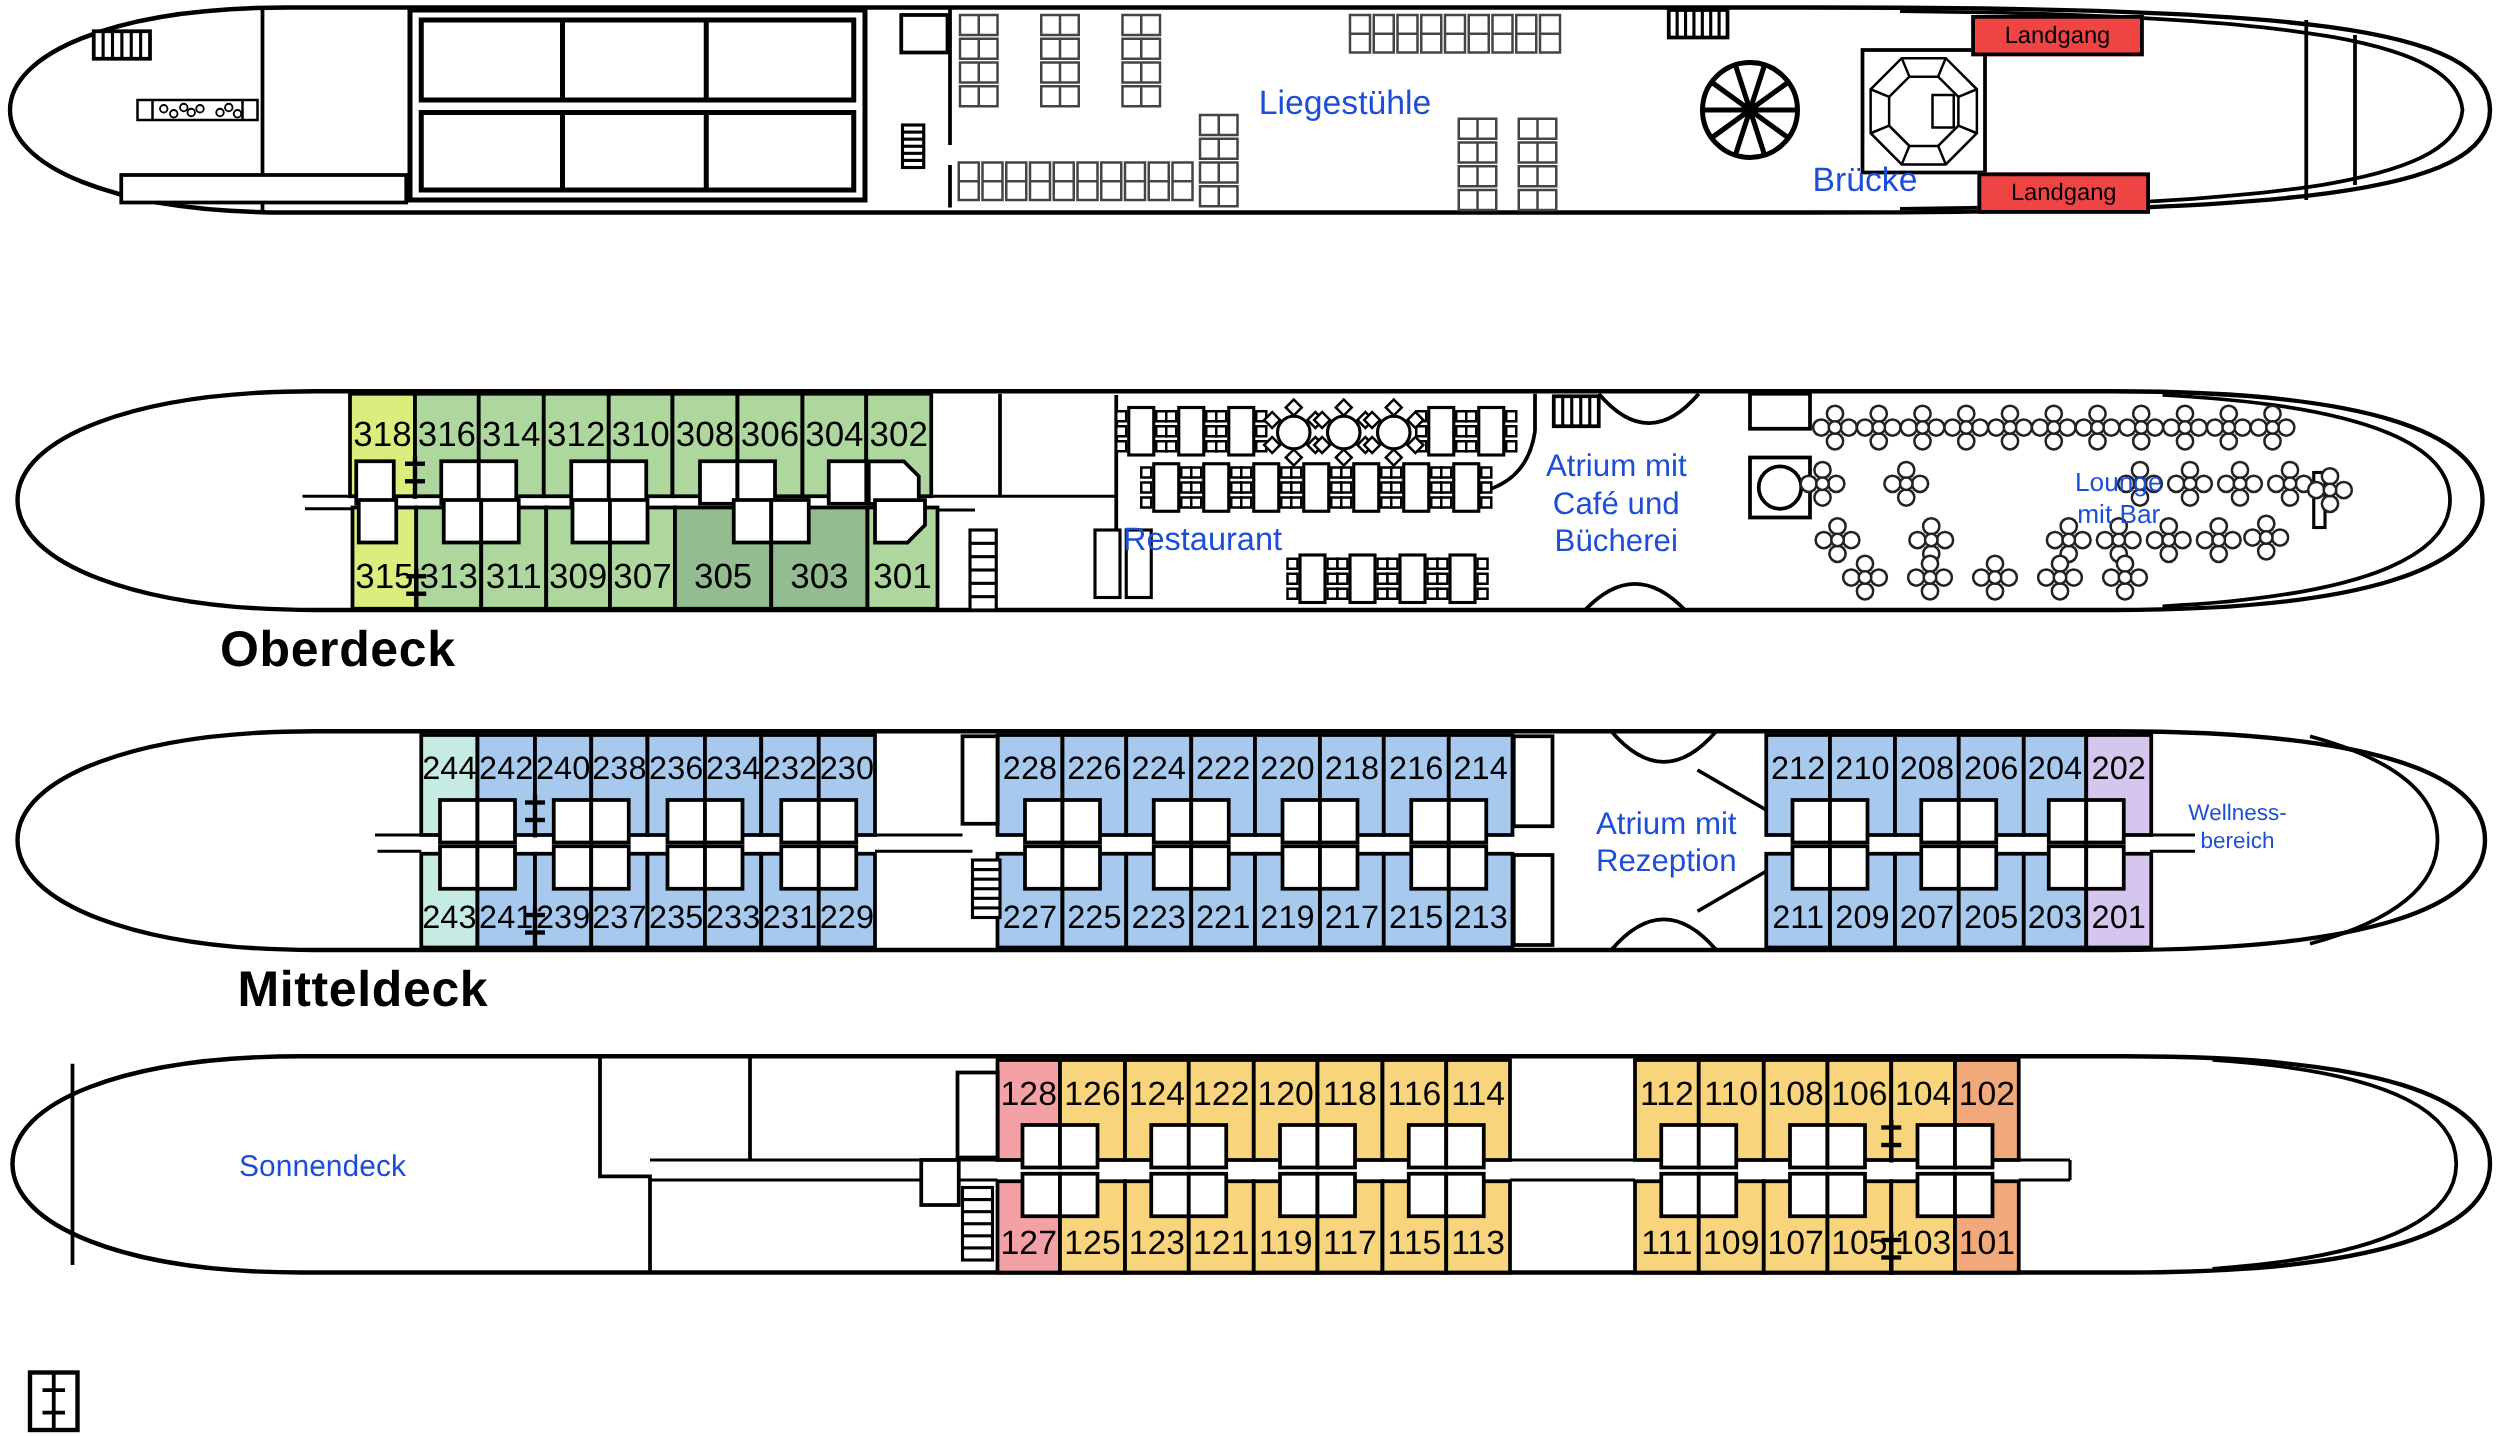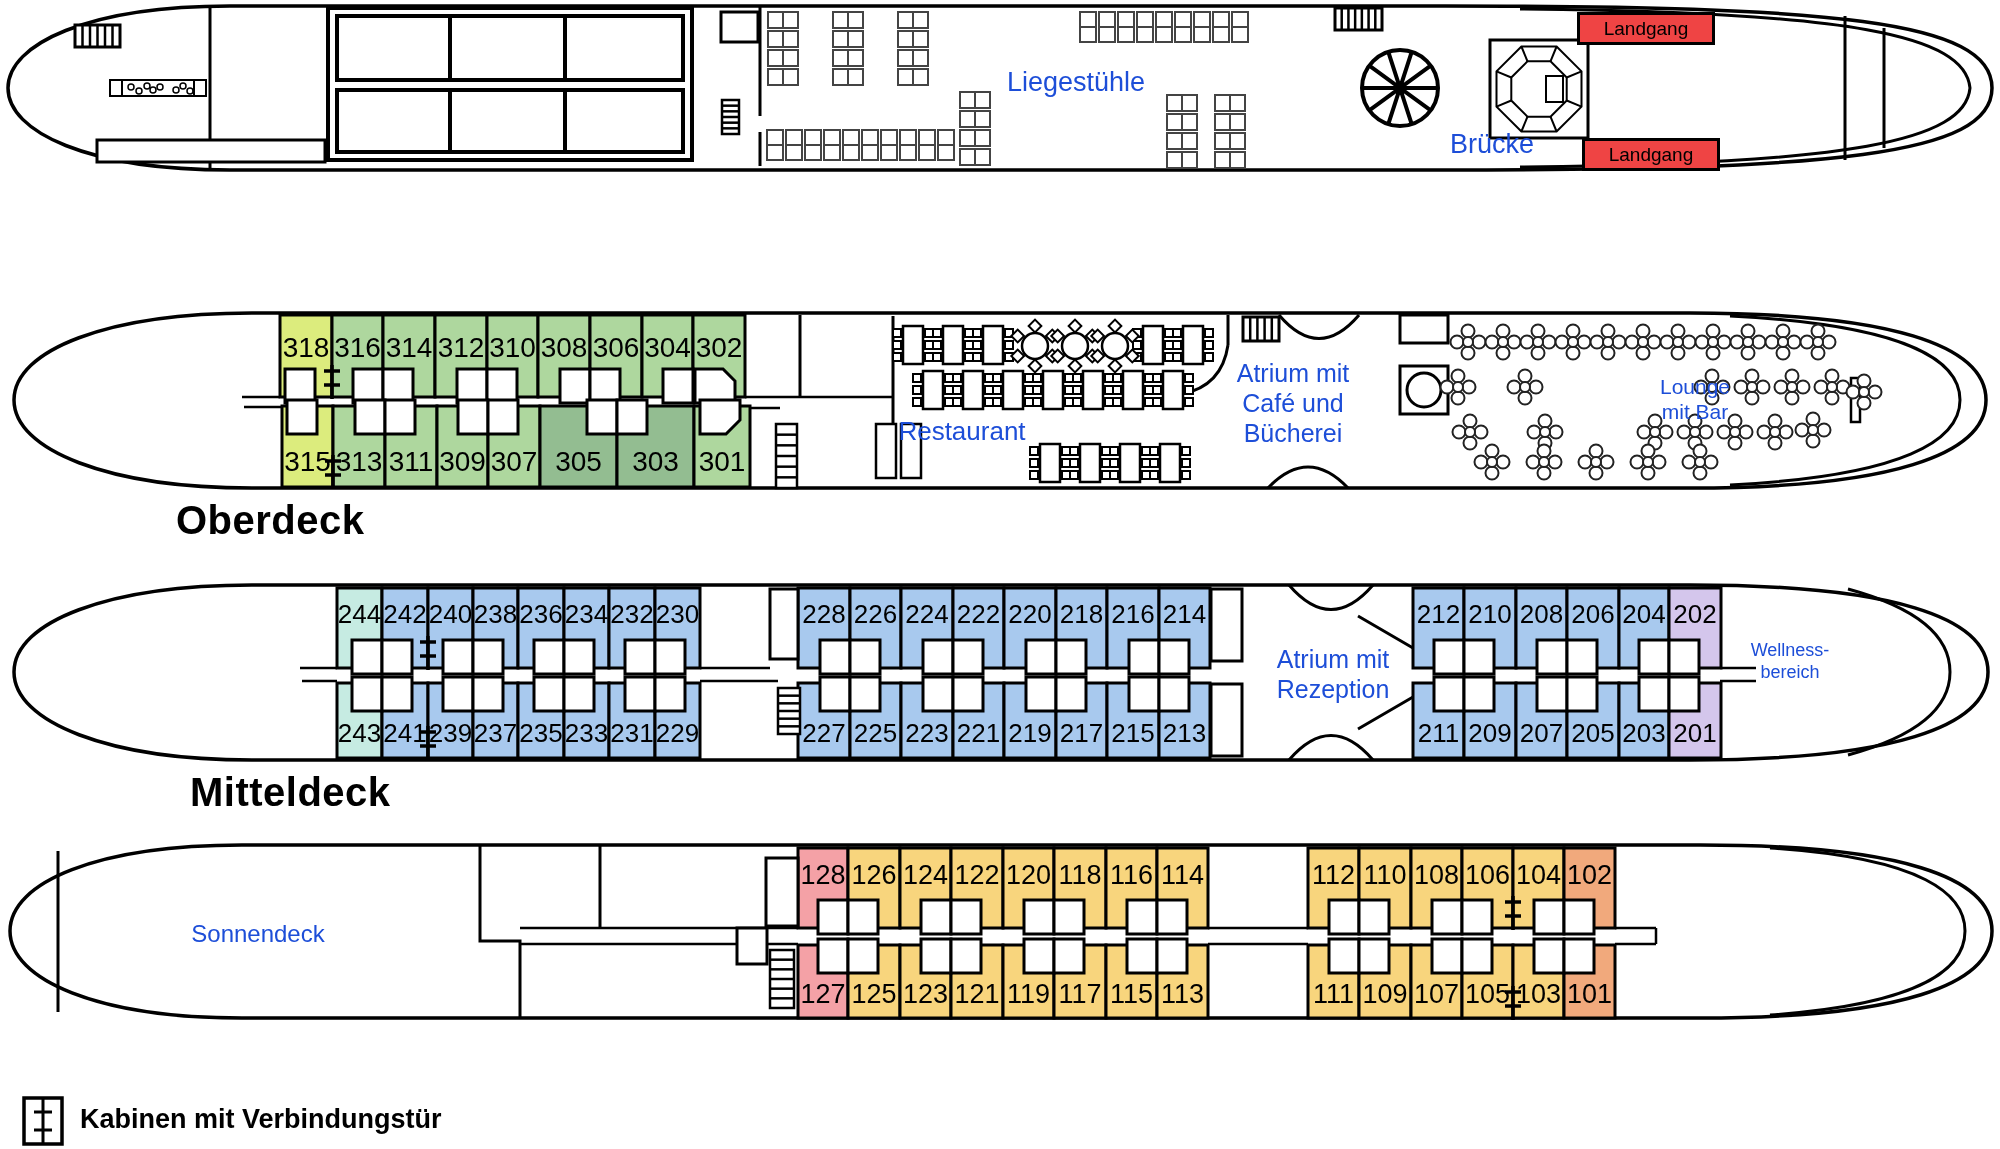"Kabinen mit Verbindungstür" div.legend-label { html: <div>Kabinen mit Verbindungstür</div> -> none }
